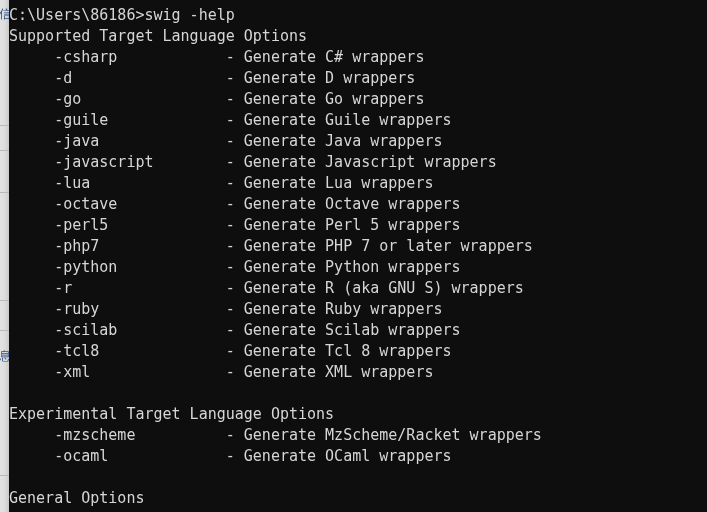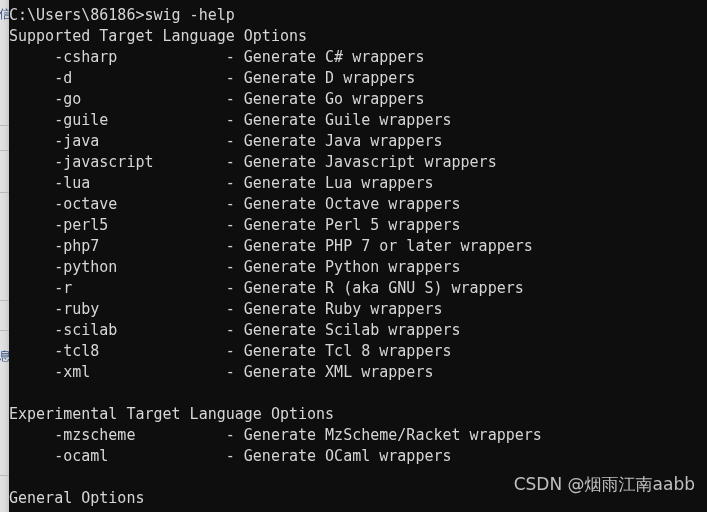"CSDN @烟雨江南aabb" div { html: <div>CSDN @烟雨江南aabb</div> -> none }
